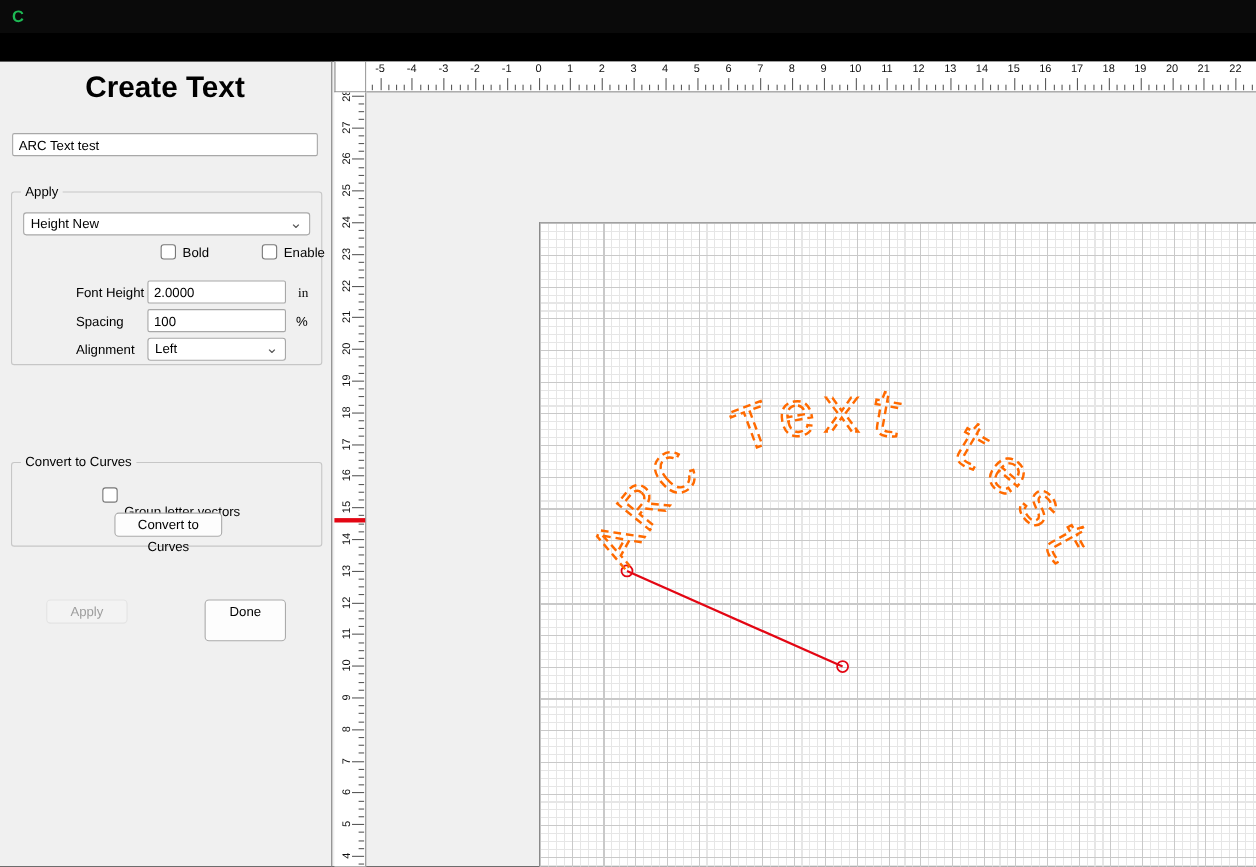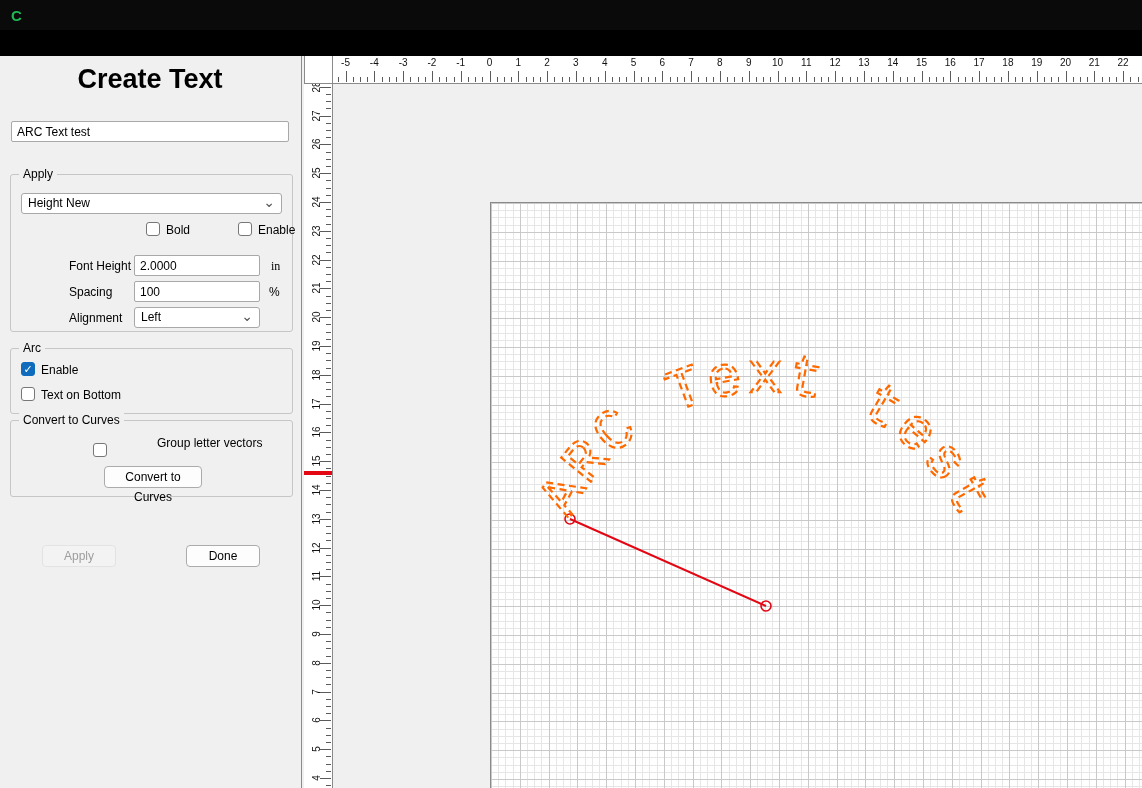"Arc" div.groupbox { html: <div> <span>Arc</span> <span> <span>✓</span> </span> <span>Enable</span> <span> </span> <span>Text on Bottom</span> </div> -> none }
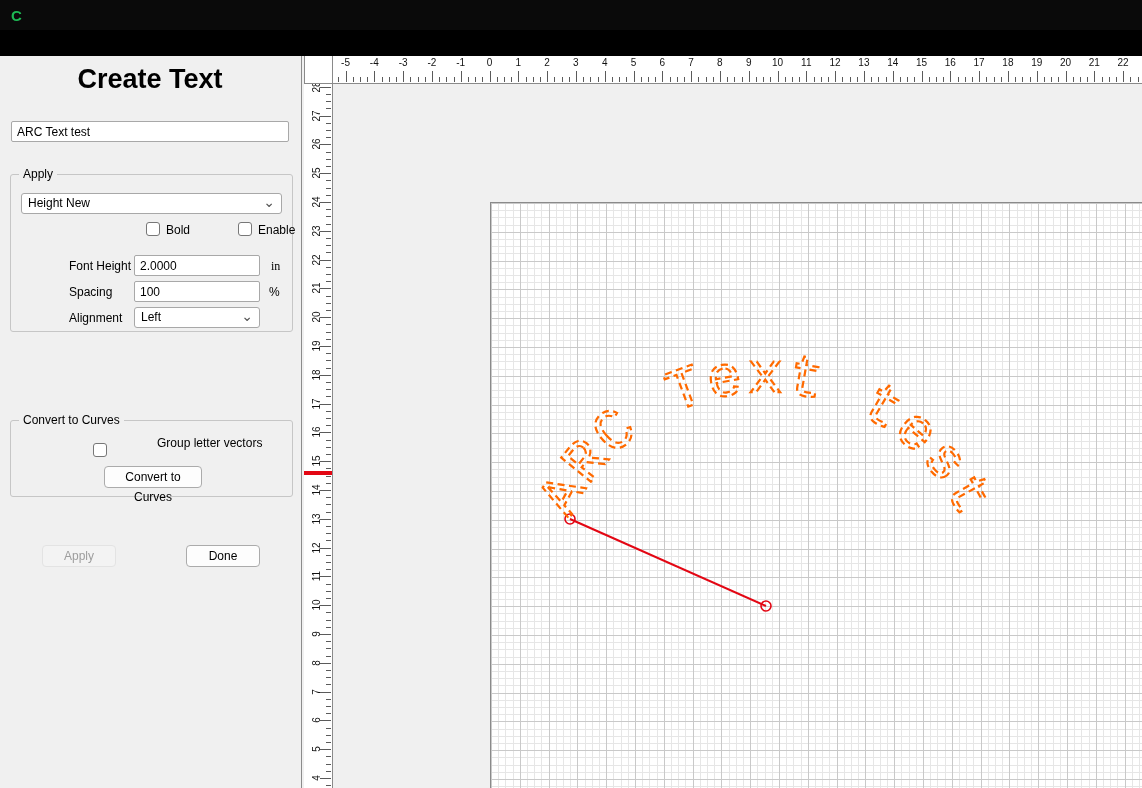"Group letter vectors" span.lbl { margin-left: 44px -> none; top: 15px -> 37px }
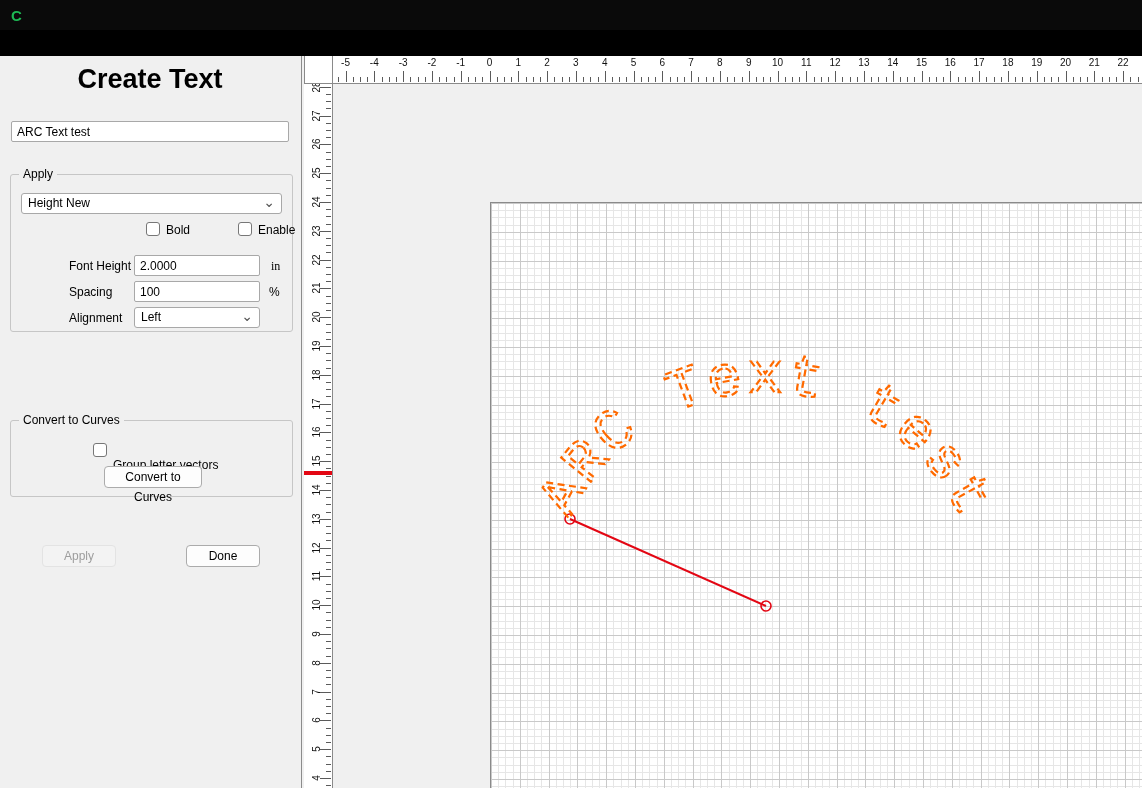"Done" div.btn { height: 22px -> 38px }
